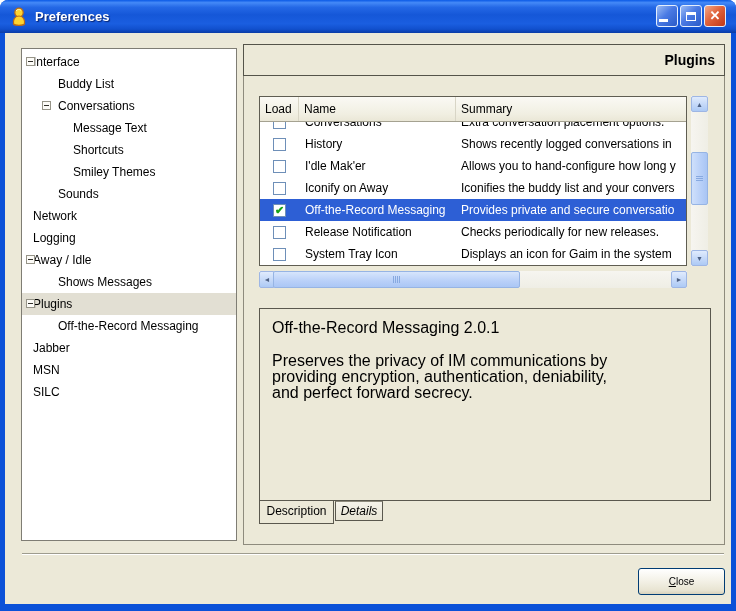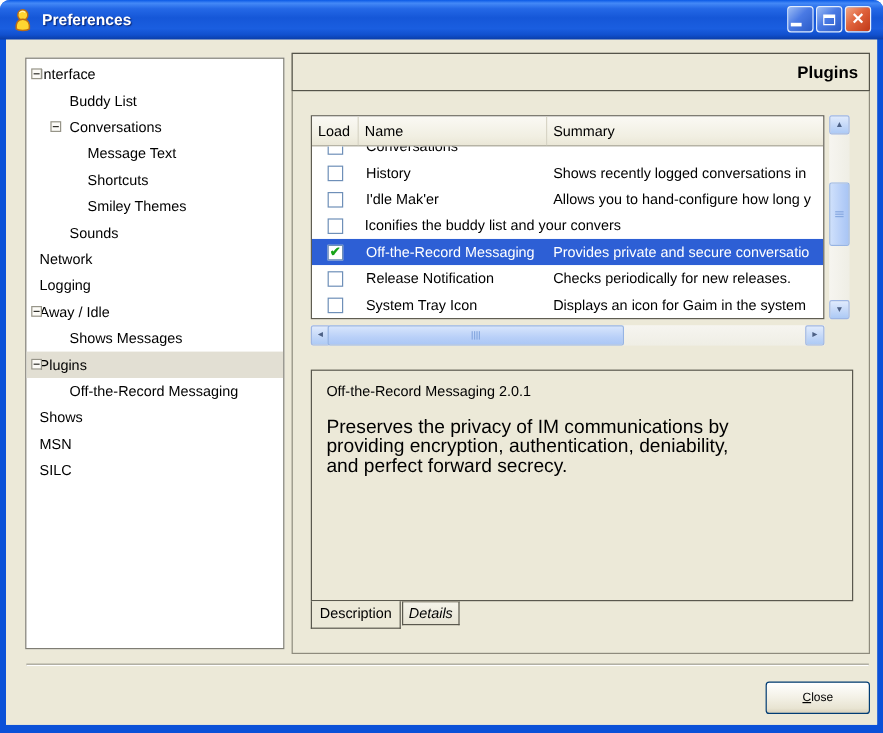"Extra conversation placement options." div.cell-summary { html: none -> <div>Extra conversation placement options.</div> }
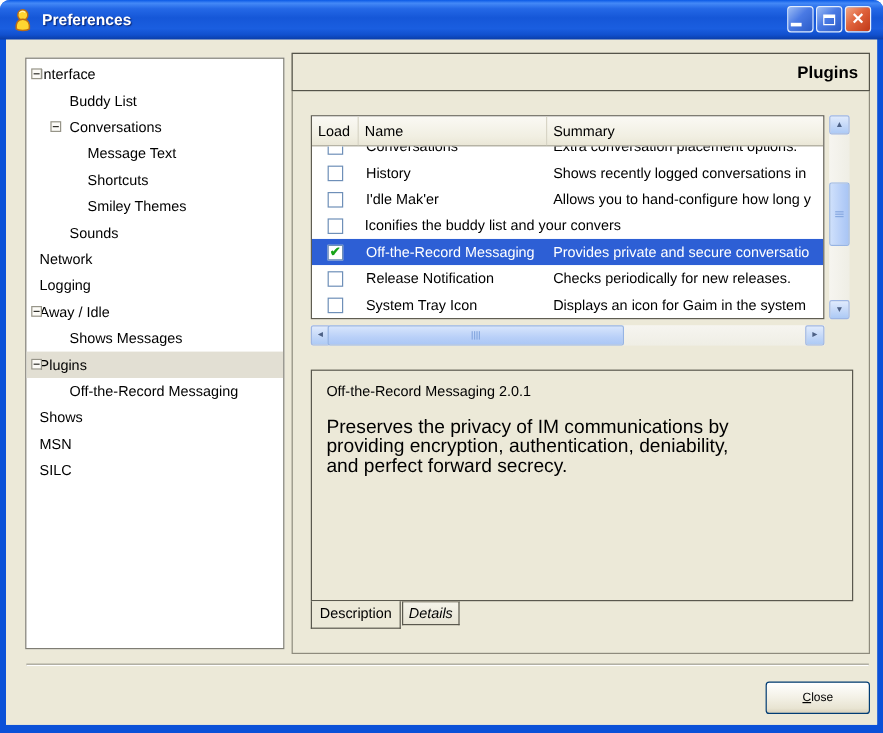"Iconify on Away" div.cell-name { html: none -> <div>Iconify on Away</div> }
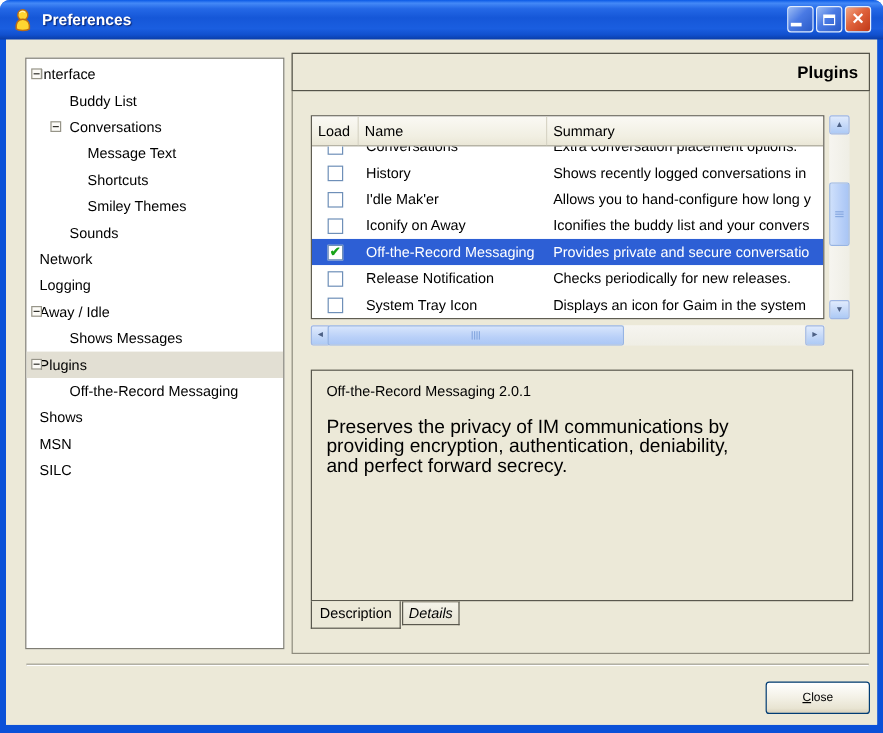"Off-the-Record Messaging 2.0.1" .nb-title { font-size: 12px -> 16px }
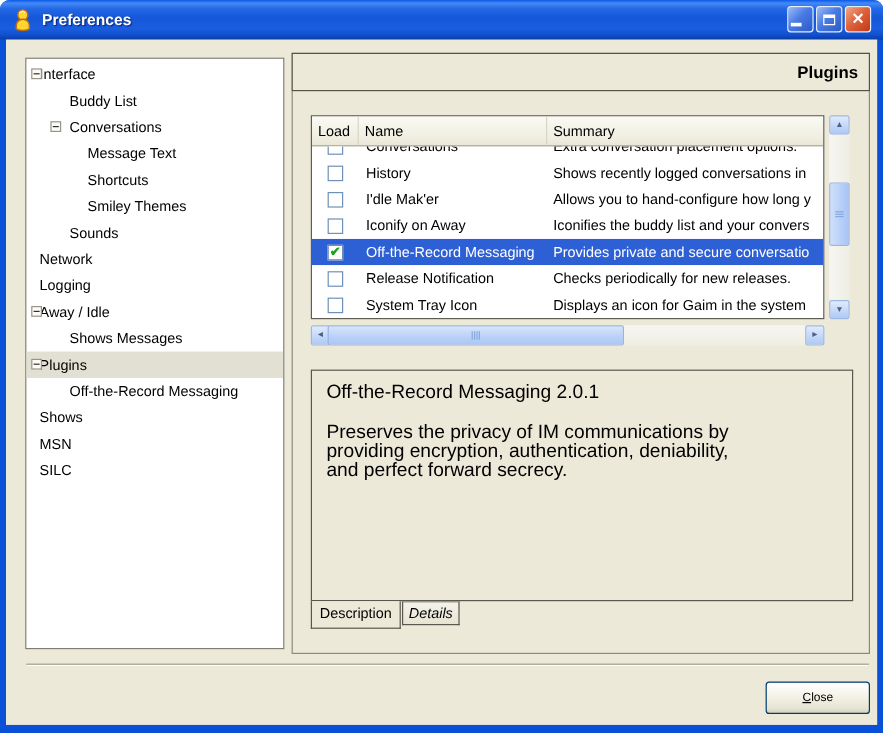"Shows" span.tree-label { text: Shows -> Jabber }
